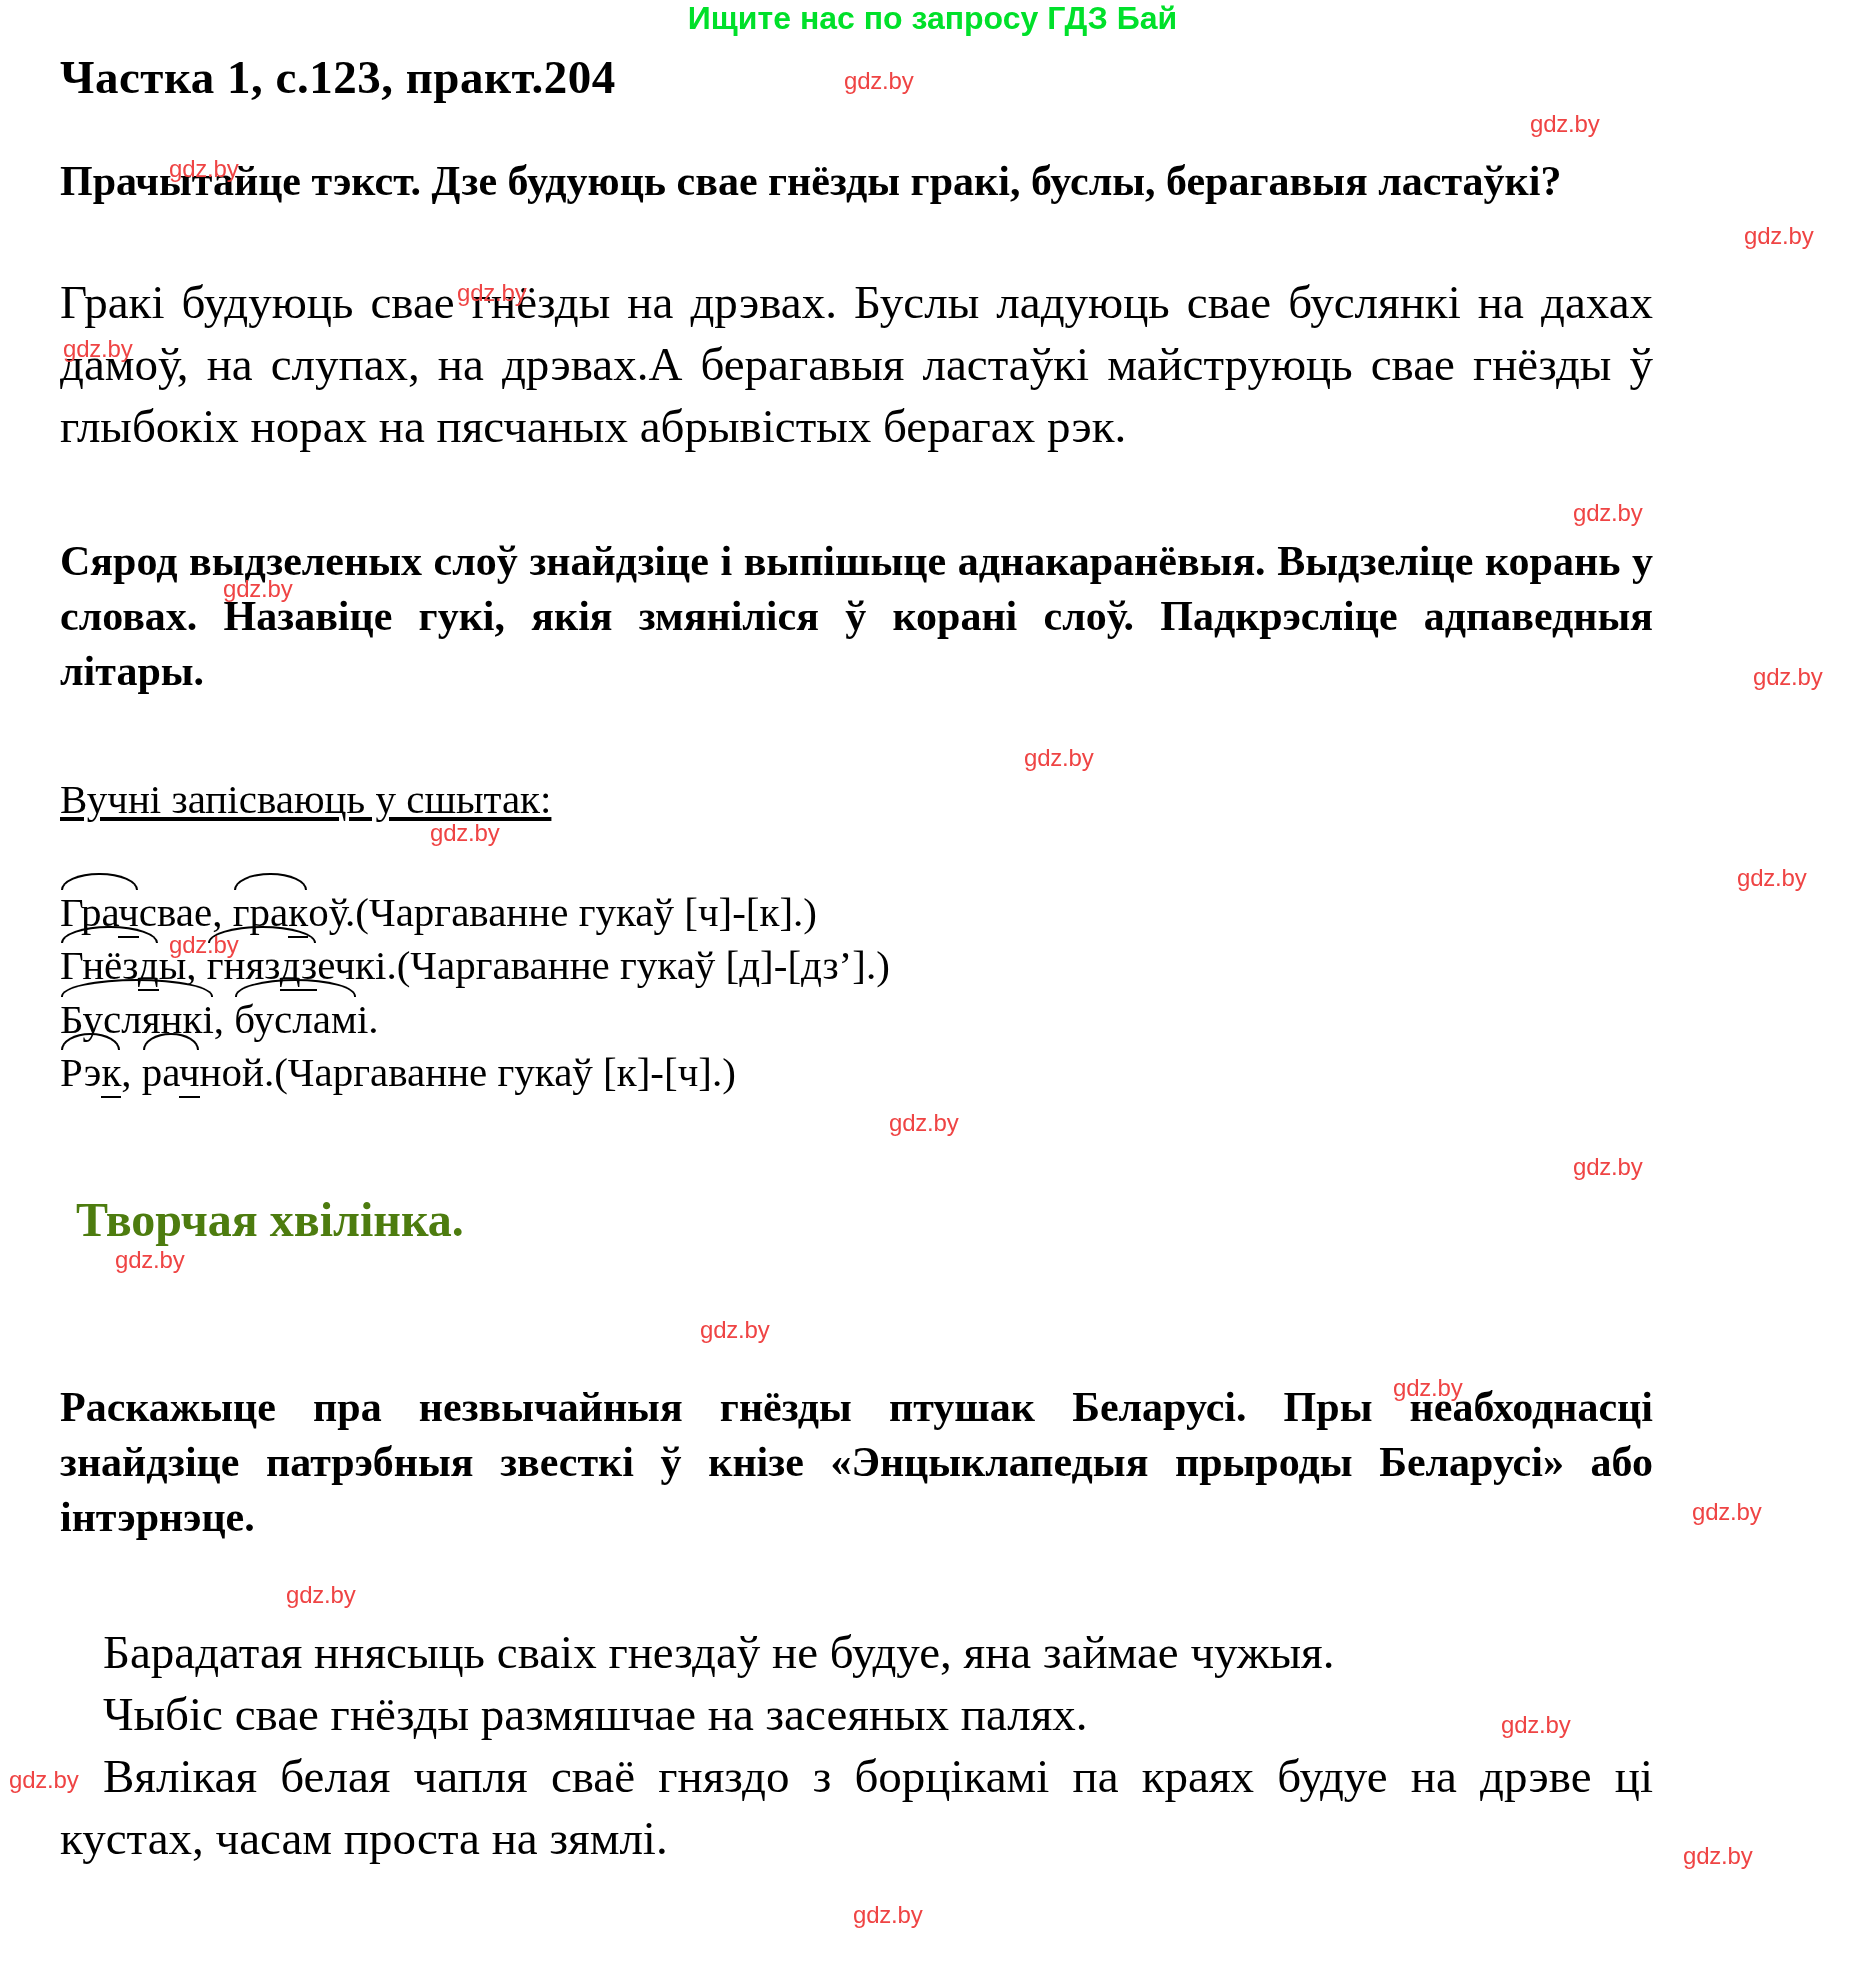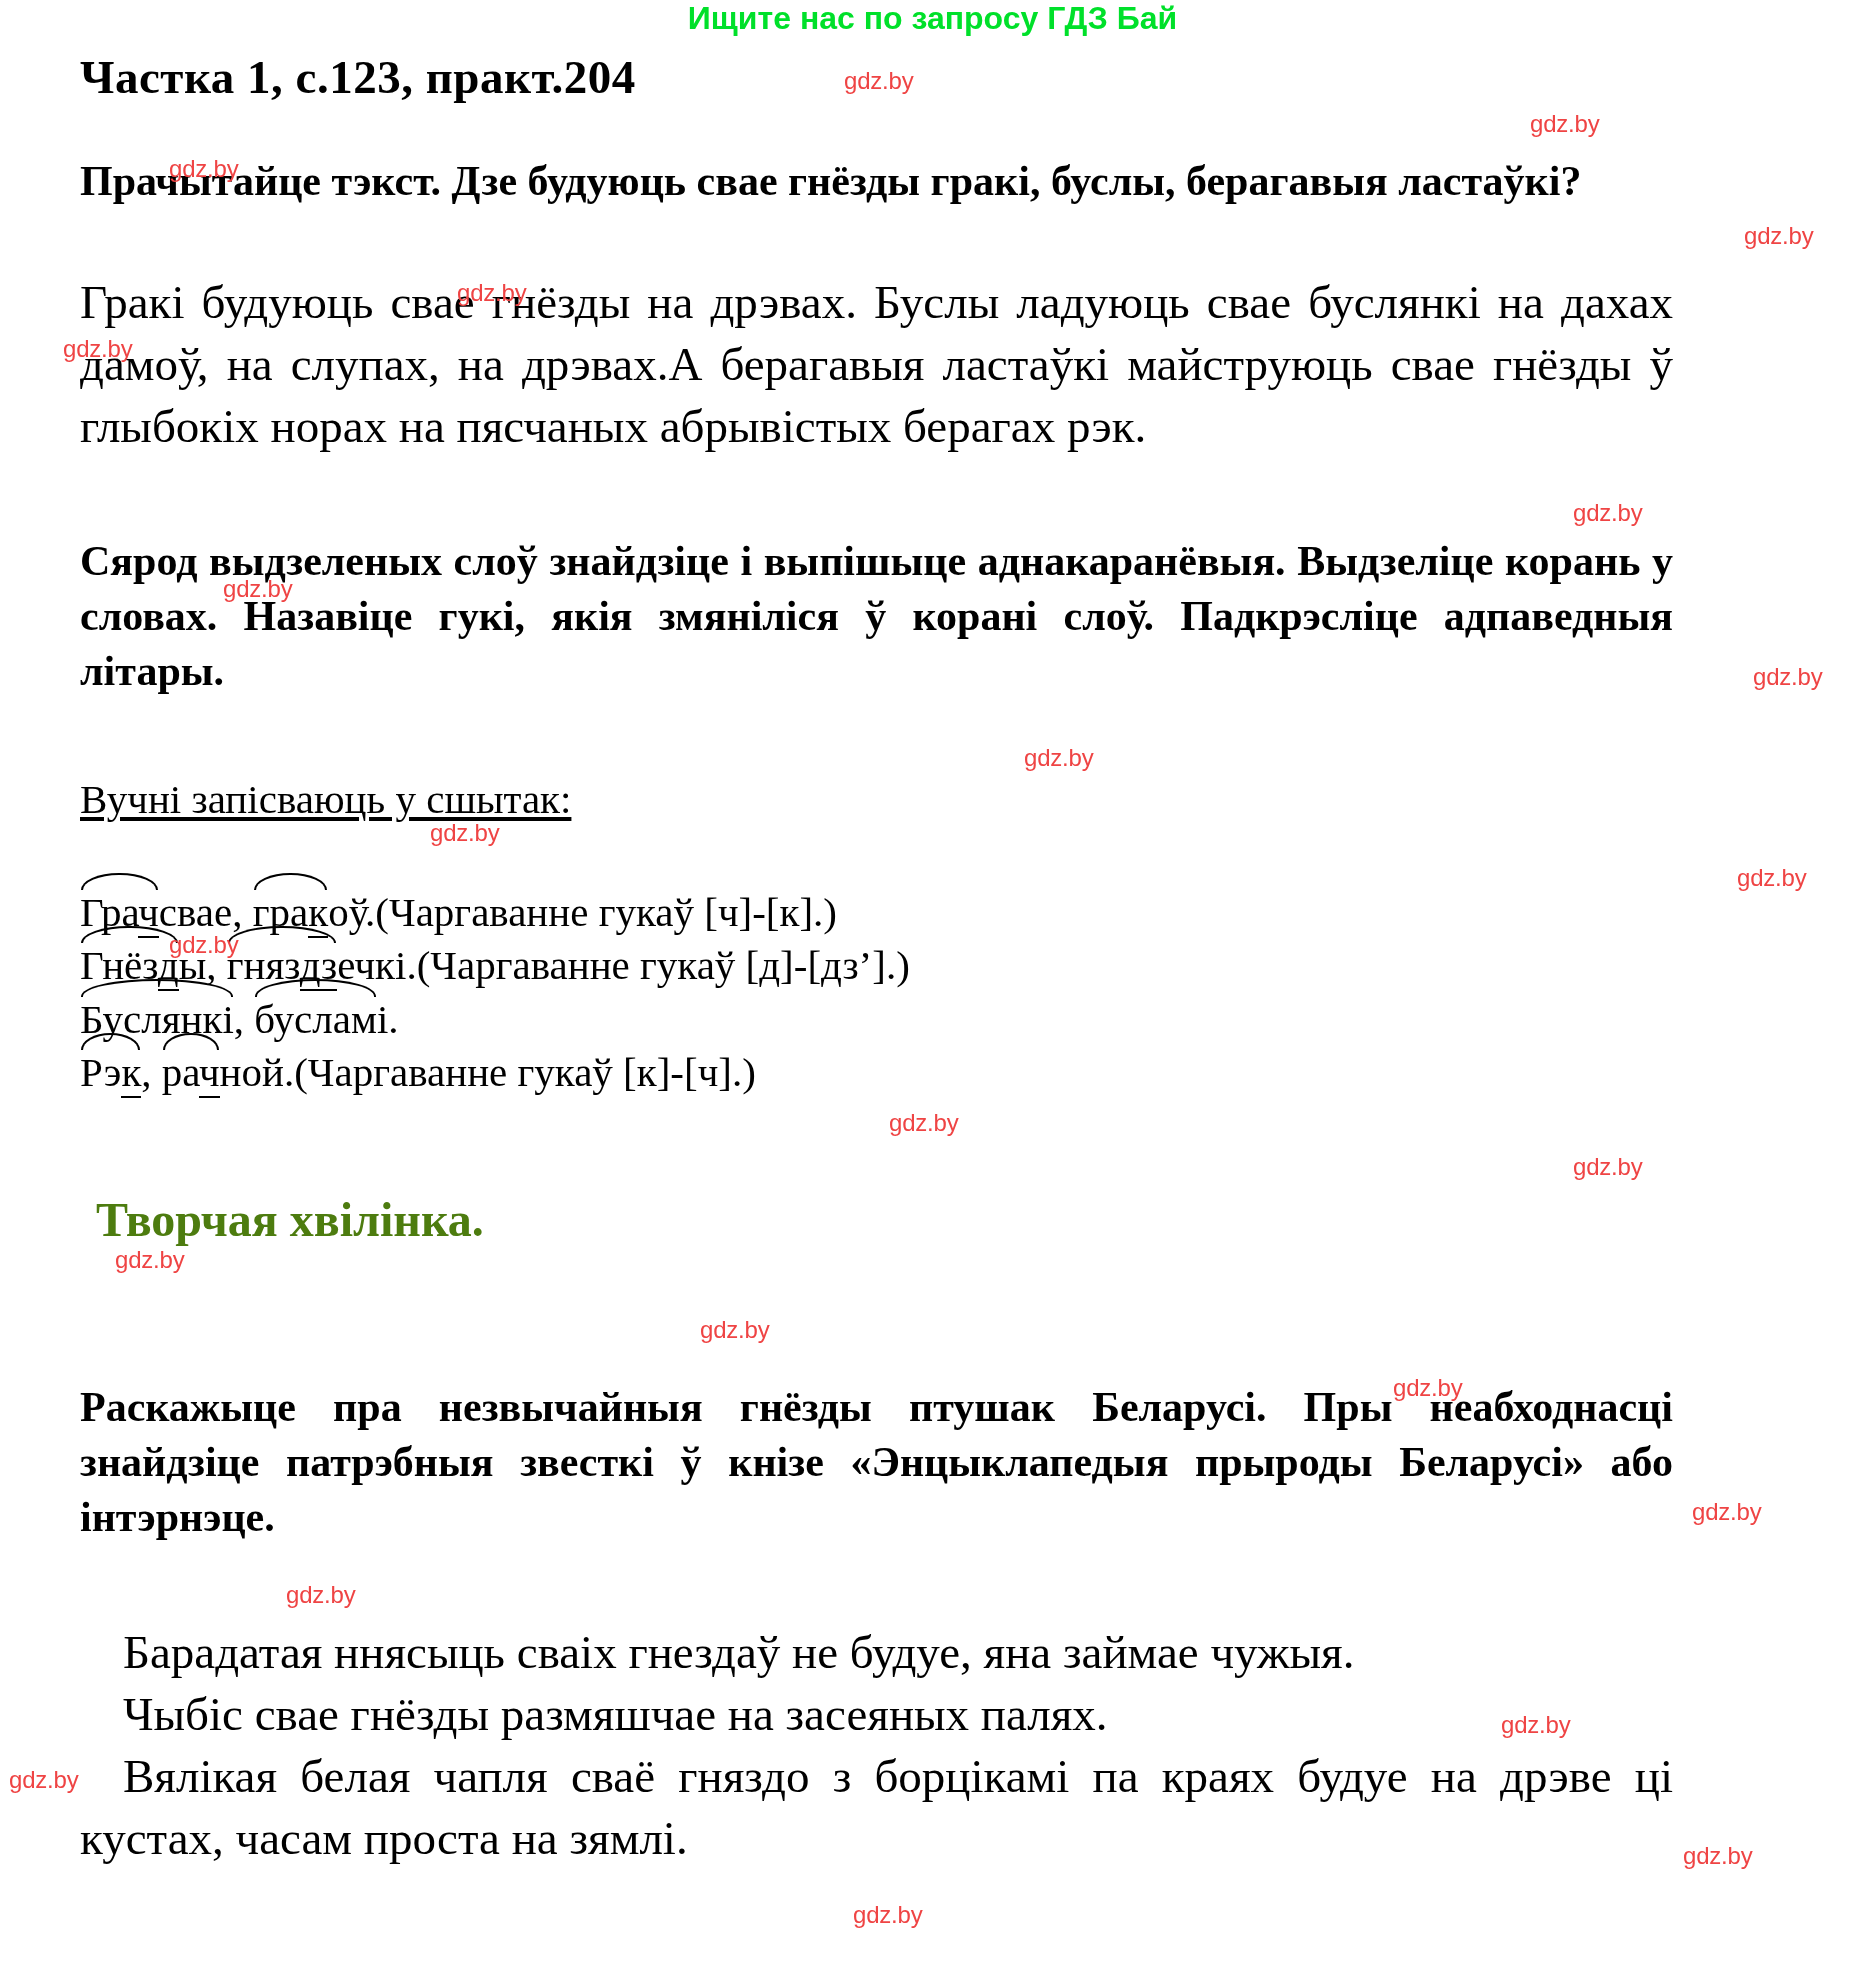"Частка 1, с.123, практ.204" #content { left: 80px -> 60px }
